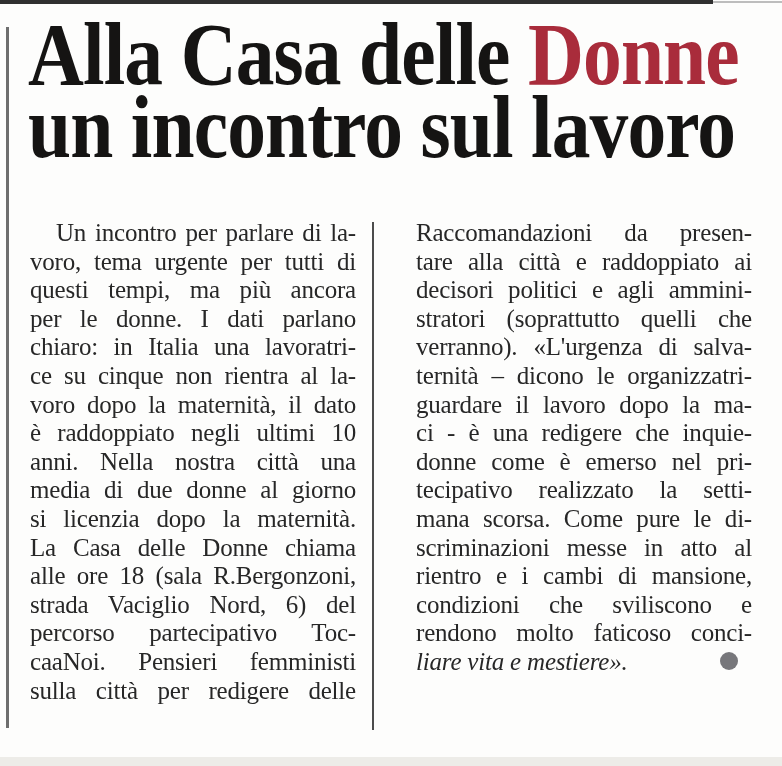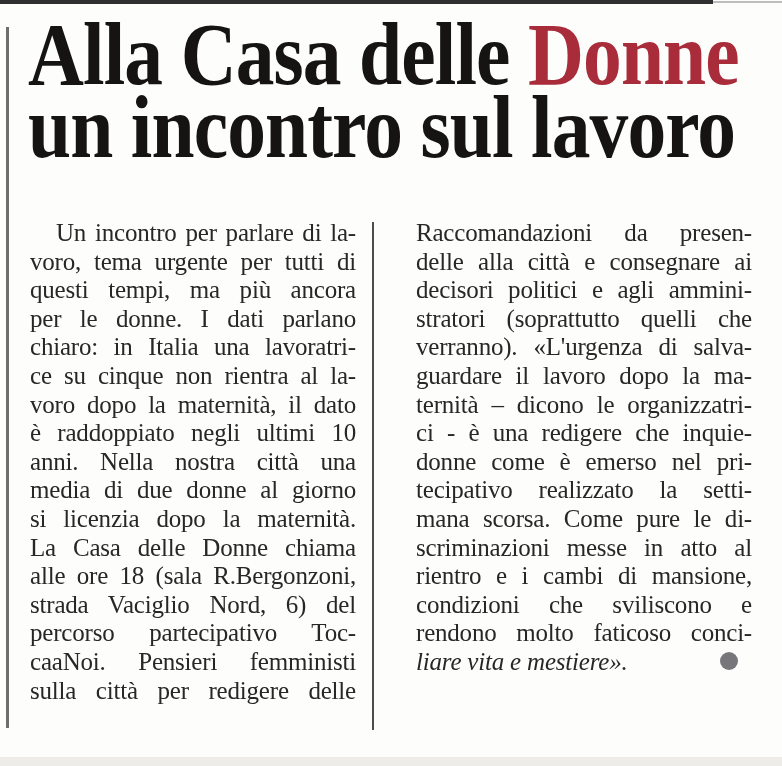"delle alla città e consegnare" div.body-line { text: delle alla città e consegnare -> tare alla città e raddoppiato }
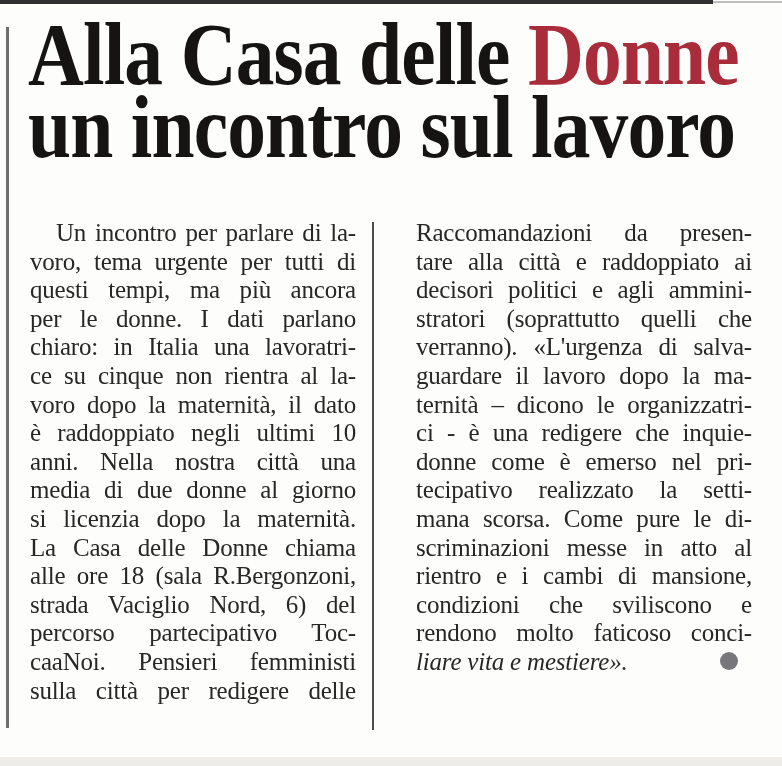"guardare il lavoro dopo la" div.body-line { order: before "ternità – dicono le organizzatri-" -> after "ternità – dicono le organizzatri-" }
